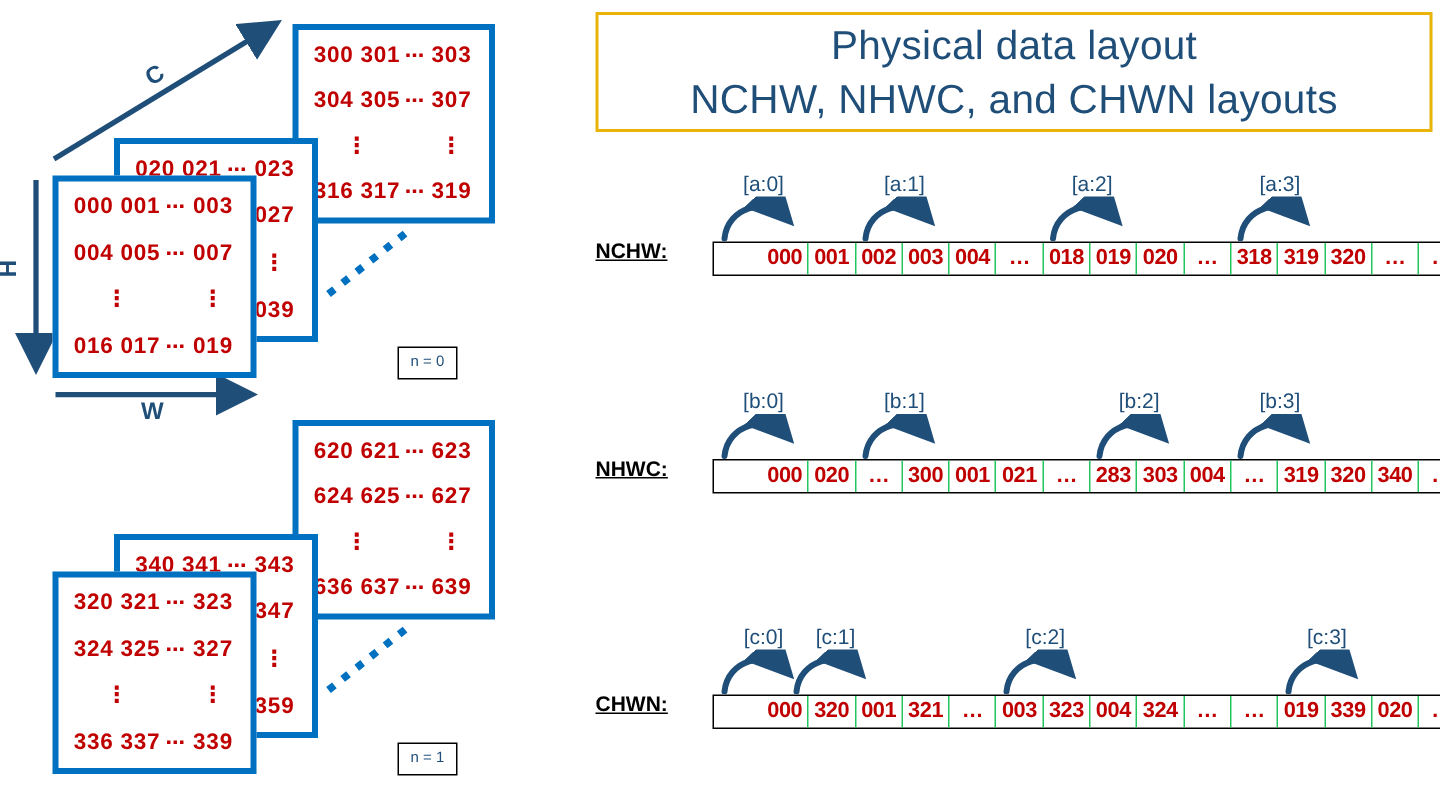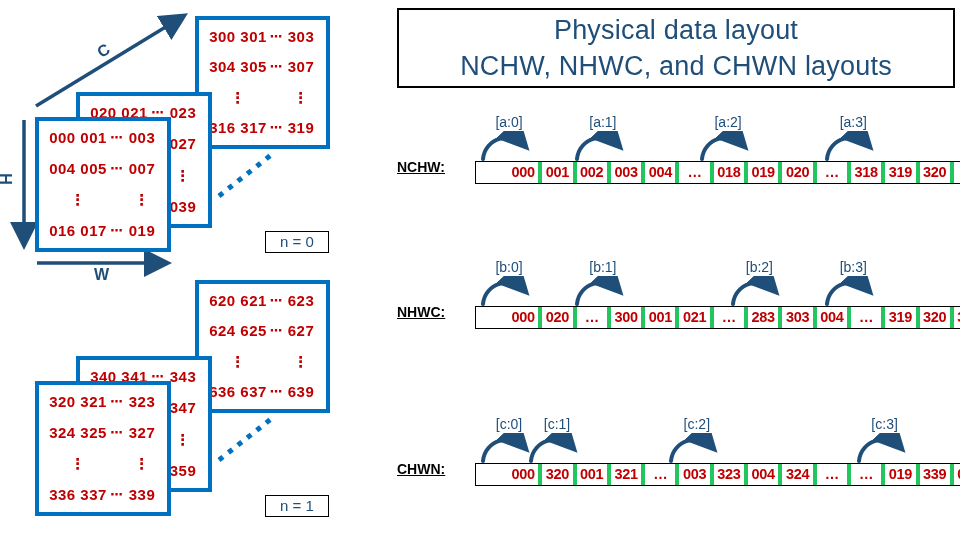"Physical data layout" #title-box { border: 2px solid #000000 -> 2px solid #eab308 }
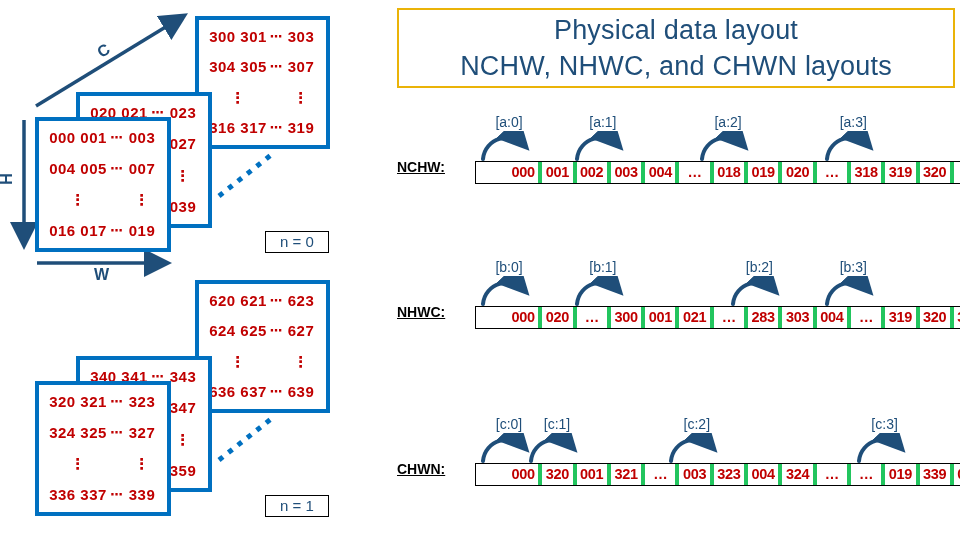"001" .mem-cell + .mem-cell { border-left: 4px solid #22c55e -> 1px solid #22c55e }
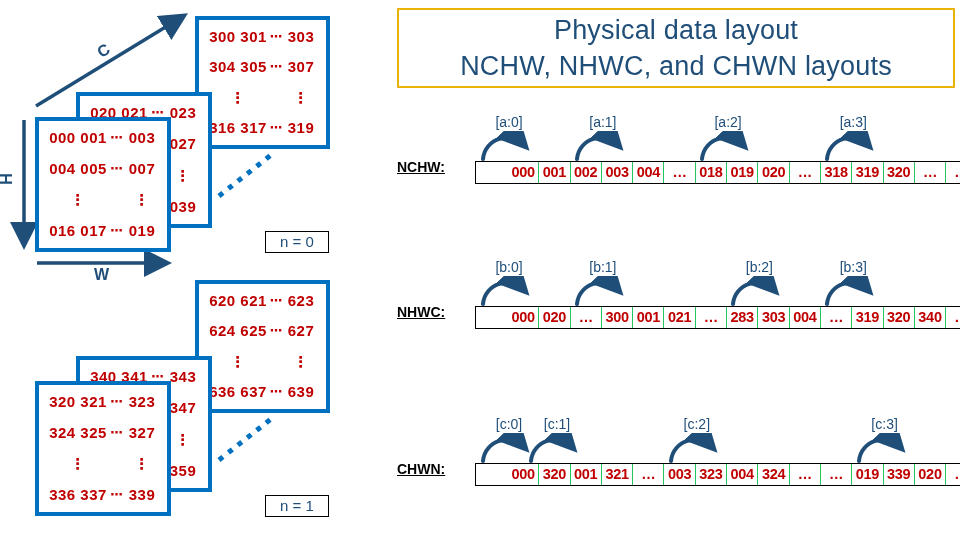"n = 0" .nbox { font-size: 15px -> 10px; width: 64px -> 40px }
